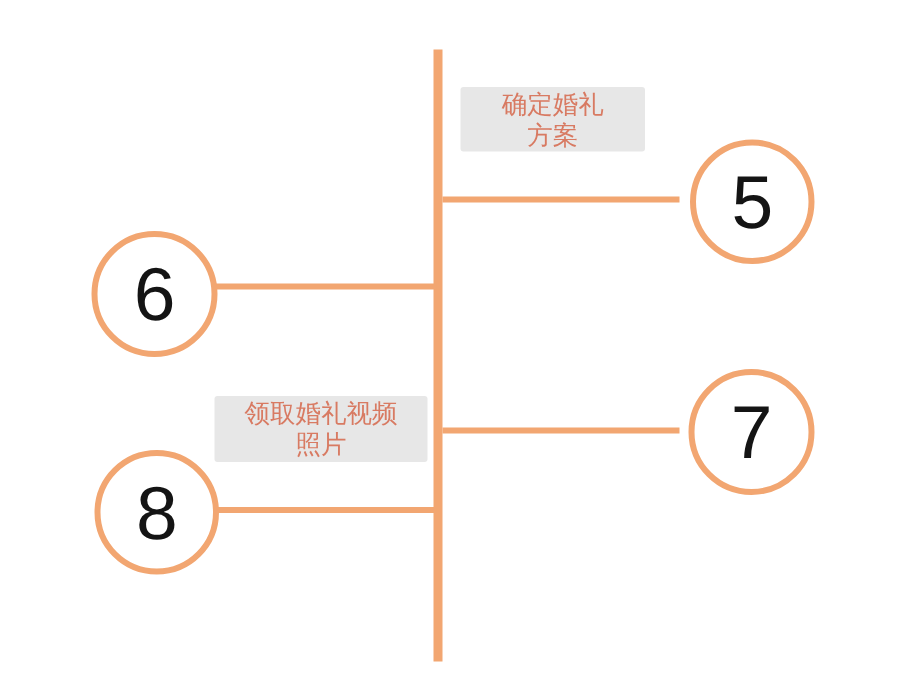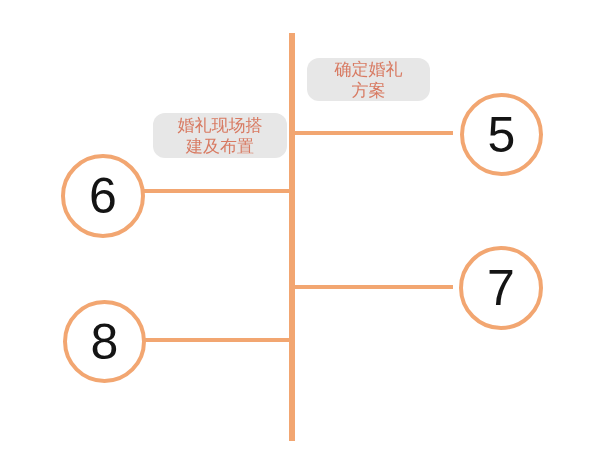"确定婚礼方案" .label-box { border-radius: 12px -> 2px }
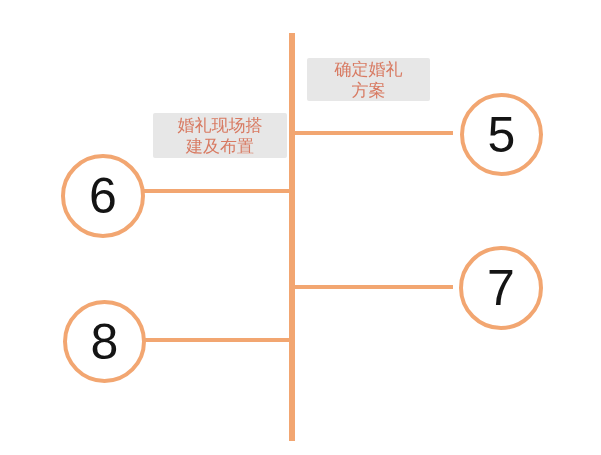"婚礼现场搭建及布置" div.label-box { html: <div> <span>婚礼现场搭建及布置</span> </div> -> none }
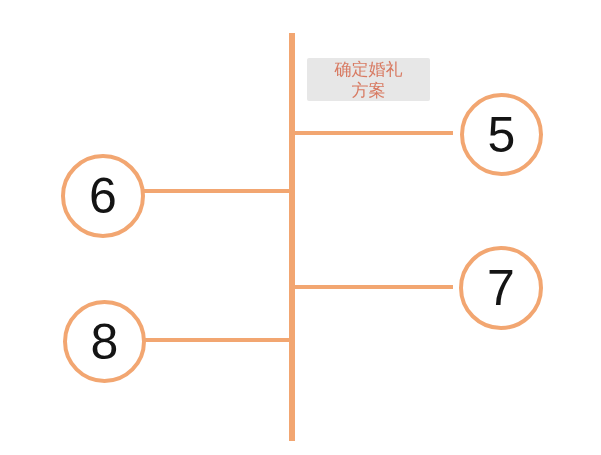"领取婚礼视频照片" div.label-box { html: none -> <div> <span>领取婚礼视频照片</span> </div> }
